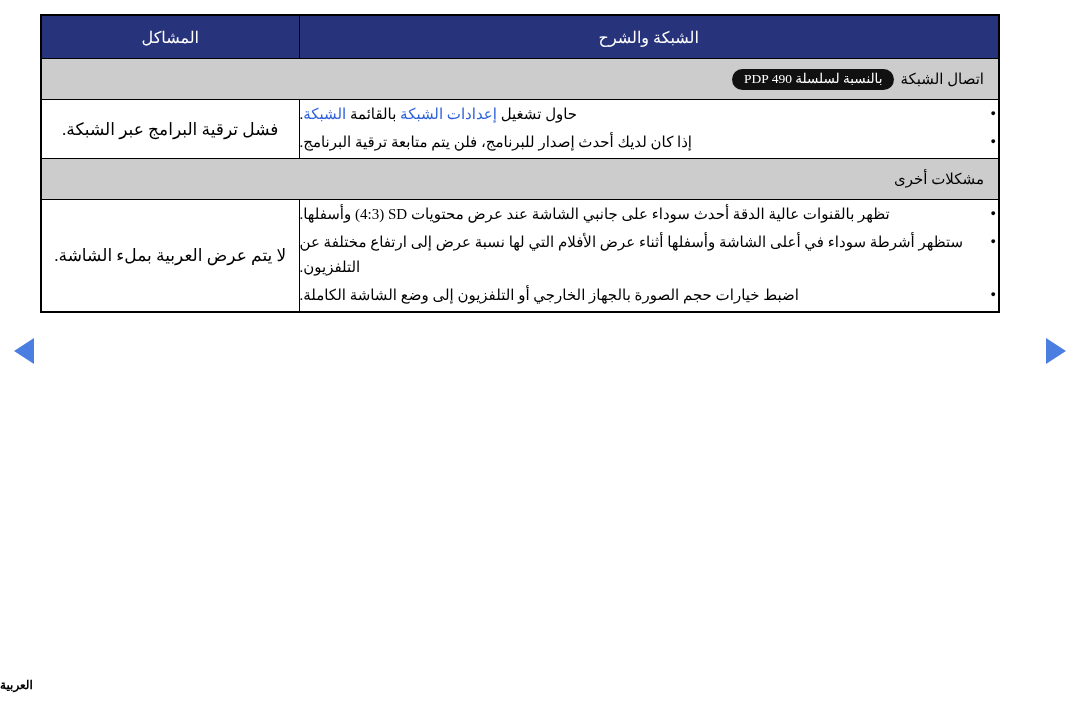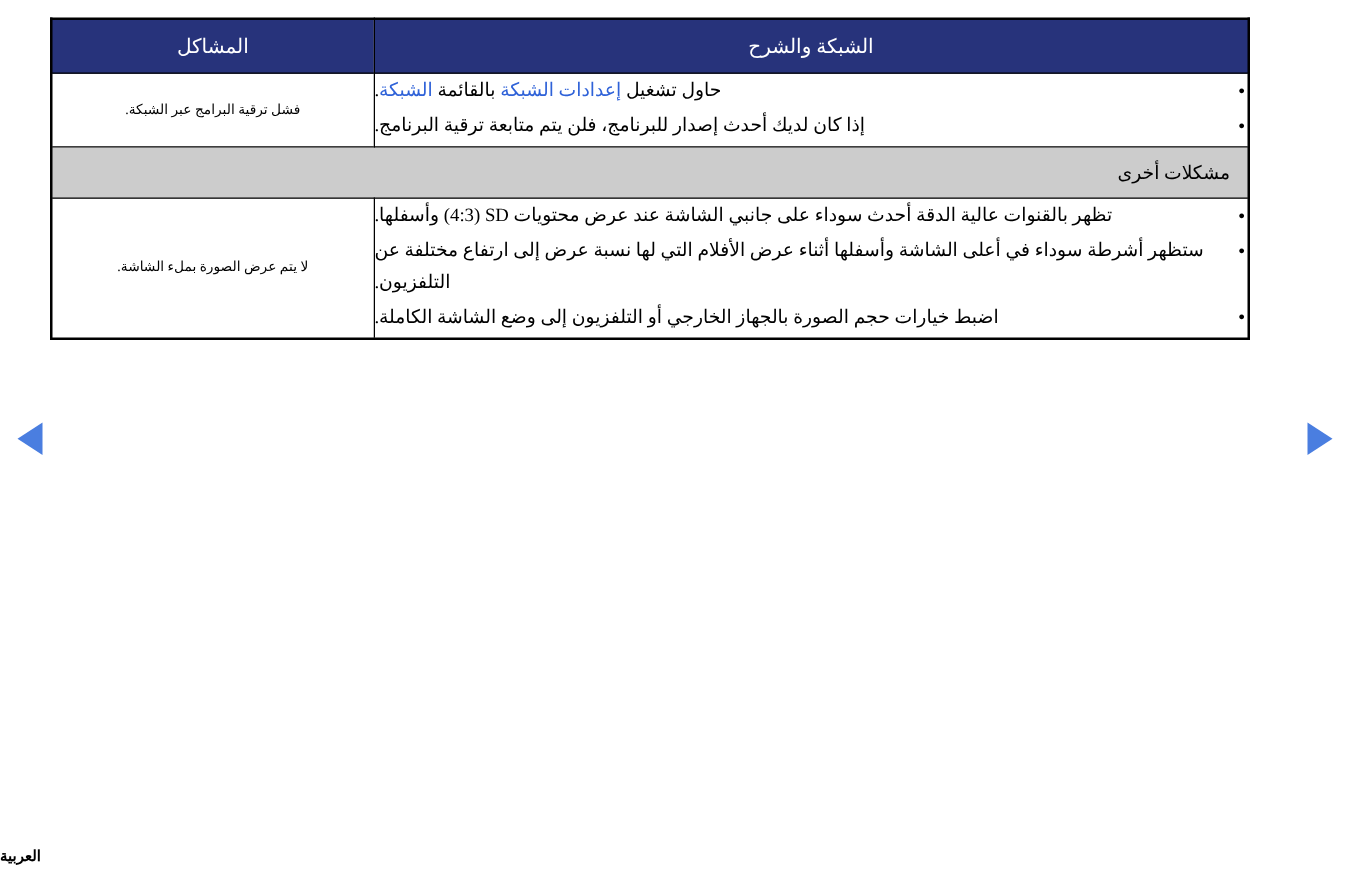"اتصال الشبكةبالنسبة لسلسلة PDP 490" tr.section-row { html: none -> <tr> <td><span>اتصال الشبكة</span><span><span>بالنسبة لسلسلة</span> <span>PDP 490</span></span></td> </tr> }
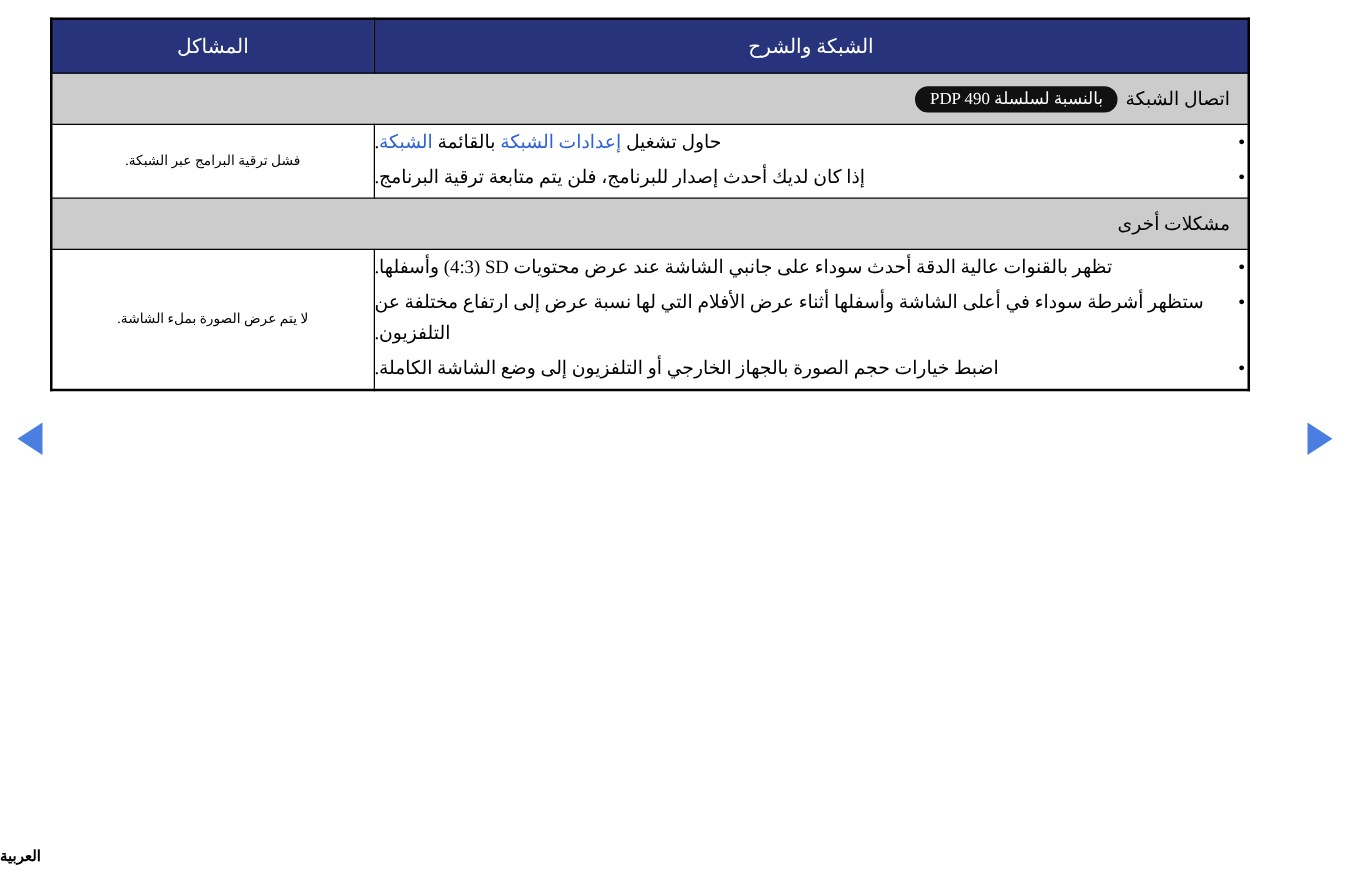"فشل ترقية البرامج عبر الشبكة." td.prob { font-size: 11px -> 17px }
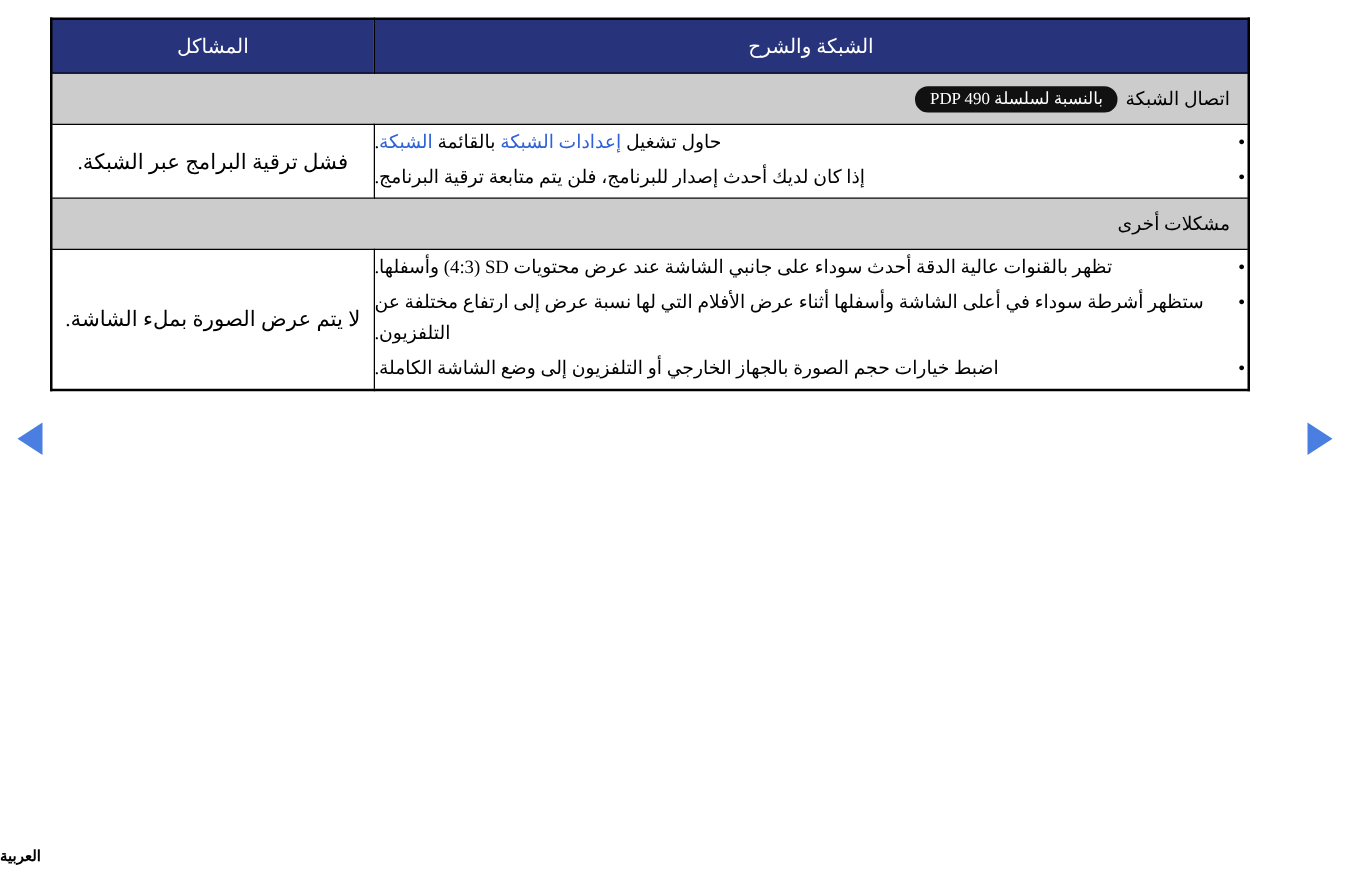"لا يتم عرض الصورة بملء" td.prob { text: الصورة -> العربية }
